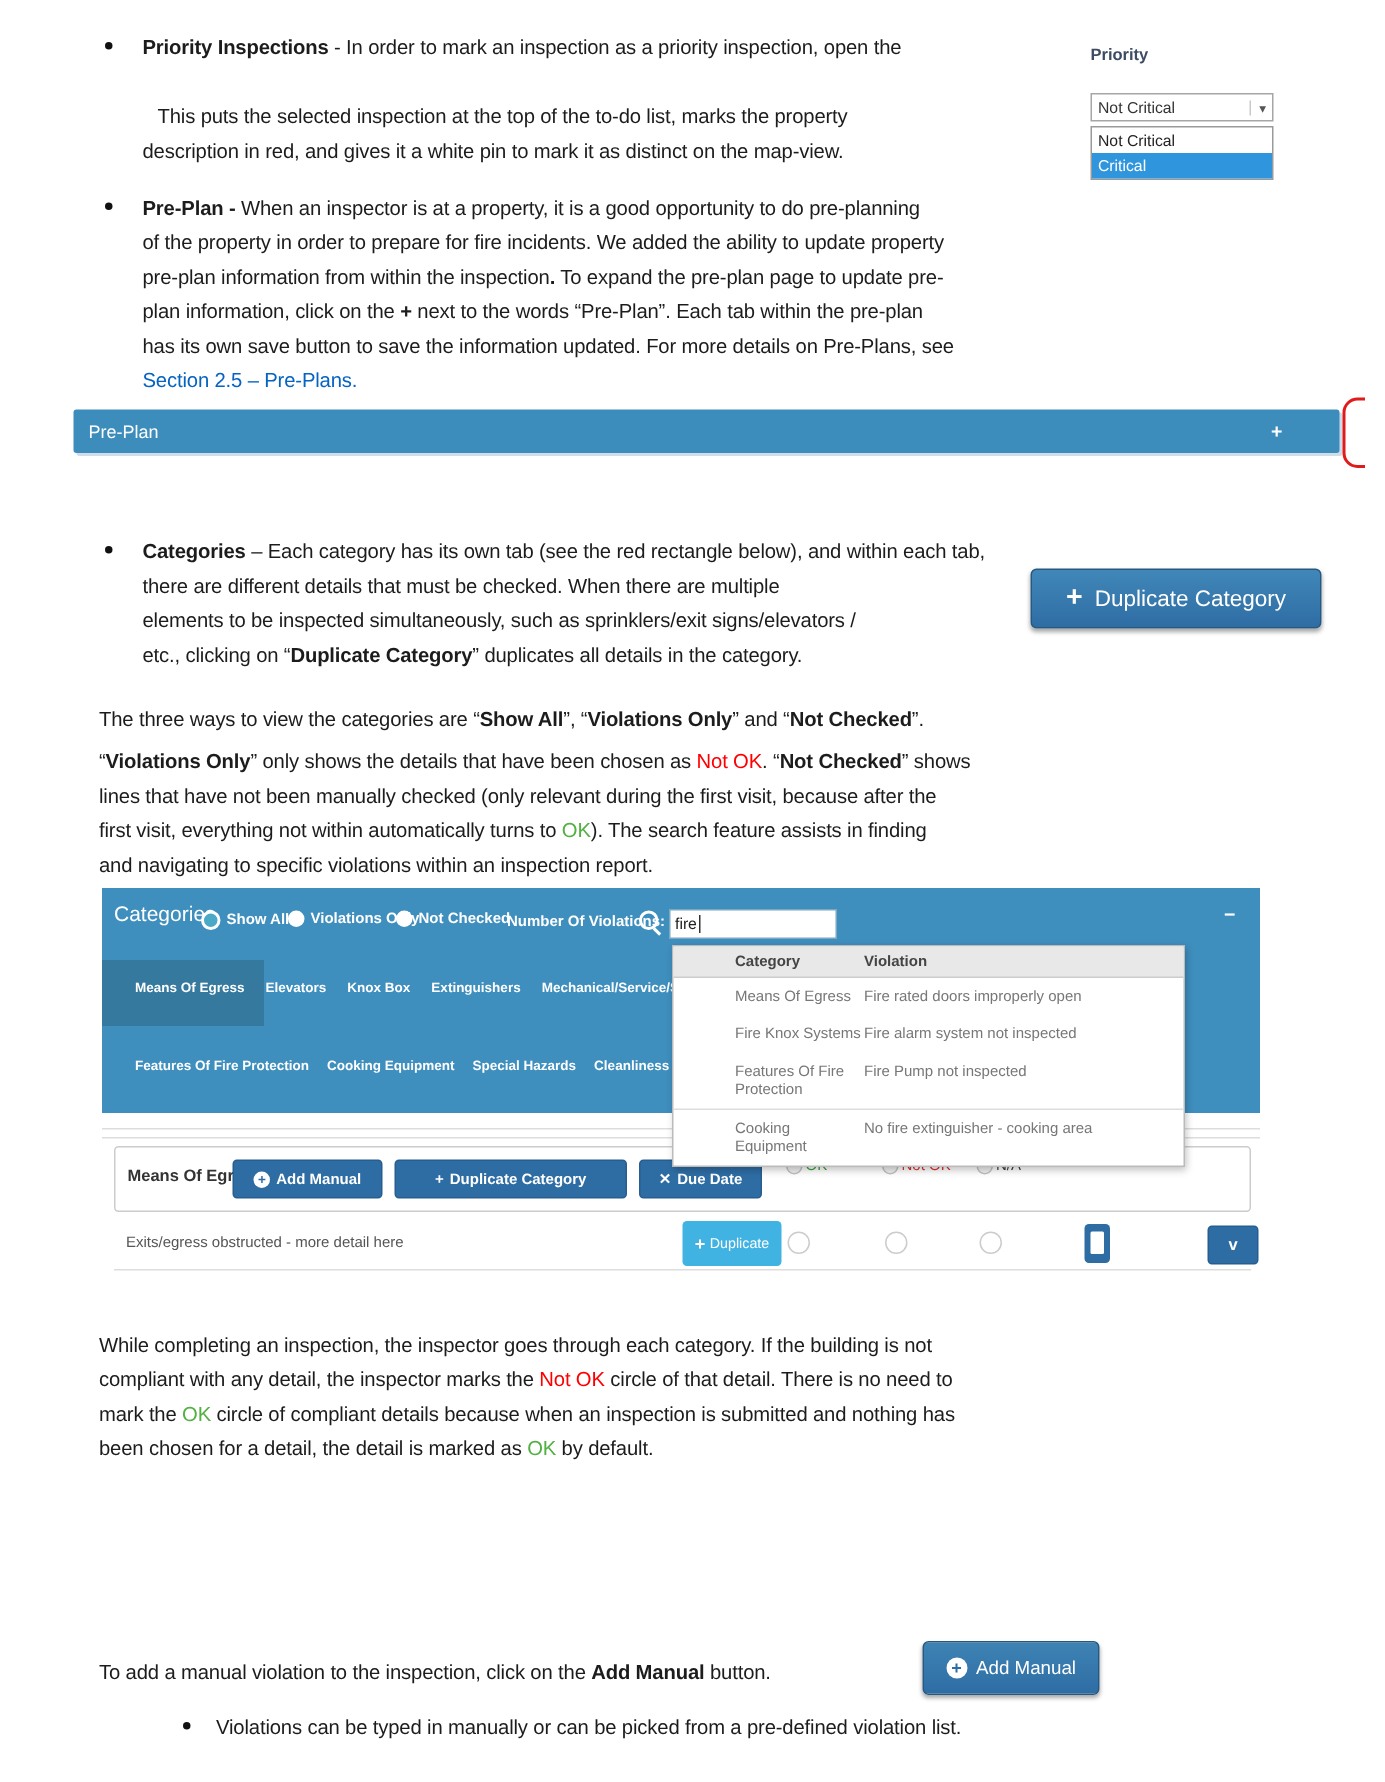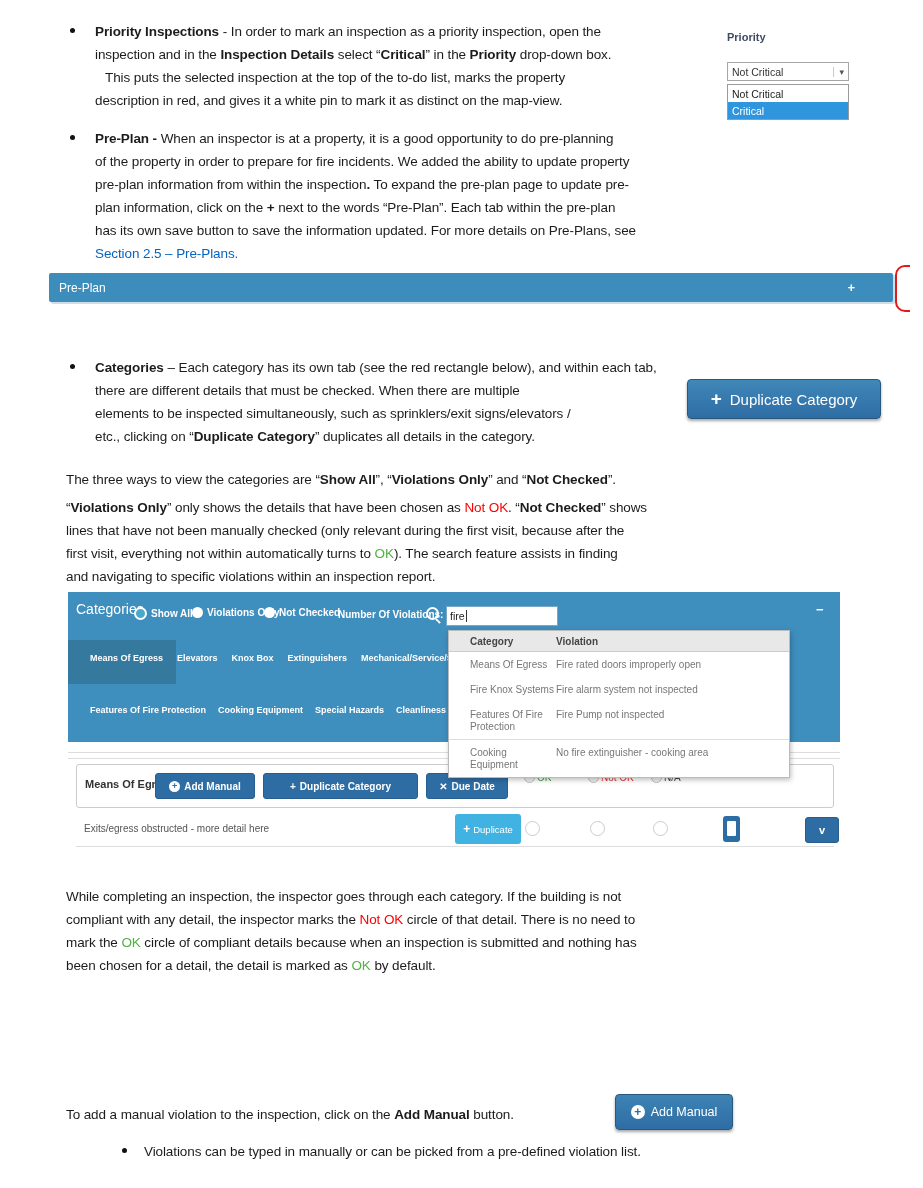"inspection and in the Inspection" div.line { html: <div><span>inspection and in the </span><span>Inspection Details</span><span> select “</span><span>Critical</span><span>” in the </span><span>Priority</span><span> drop-down box.</span></div> -> none }
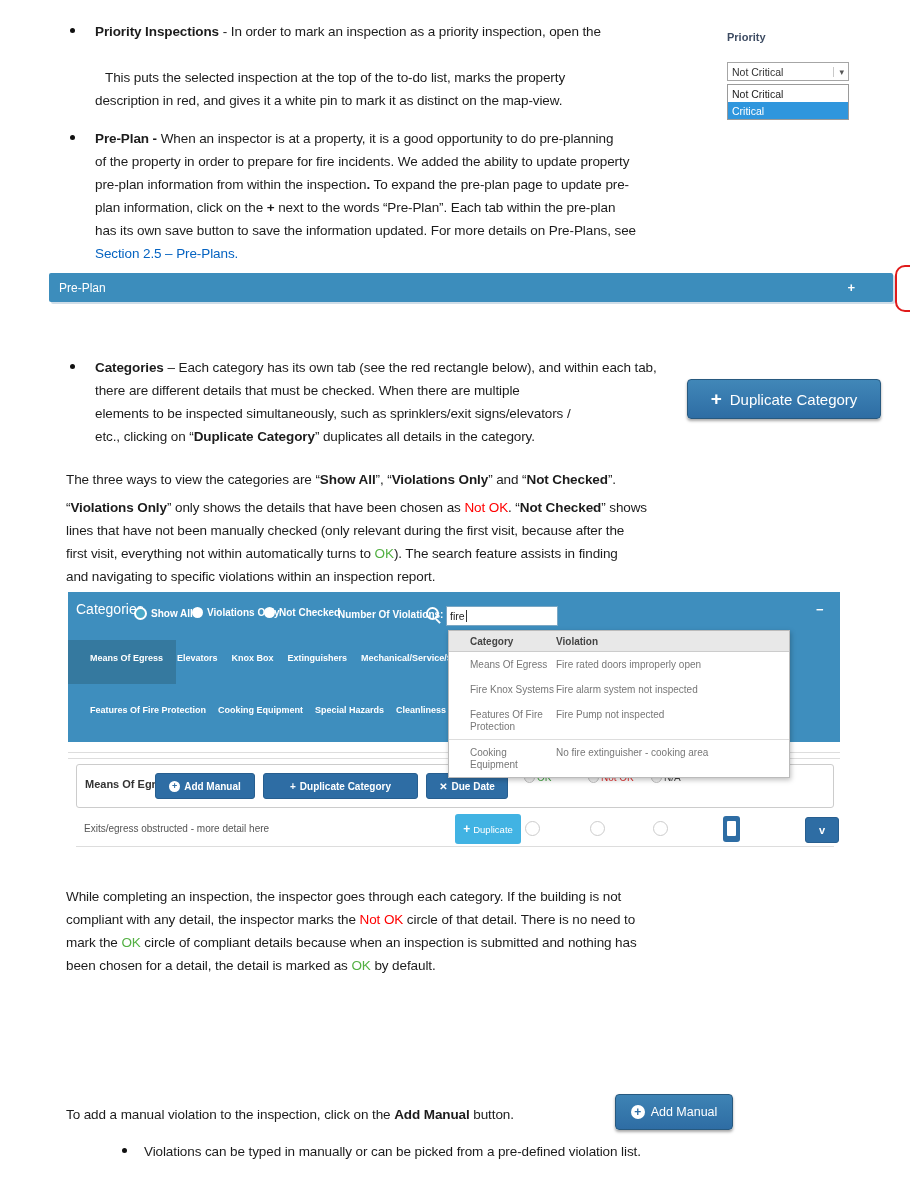"Category" .dd-c1 { margin-left: none -> 20px }
